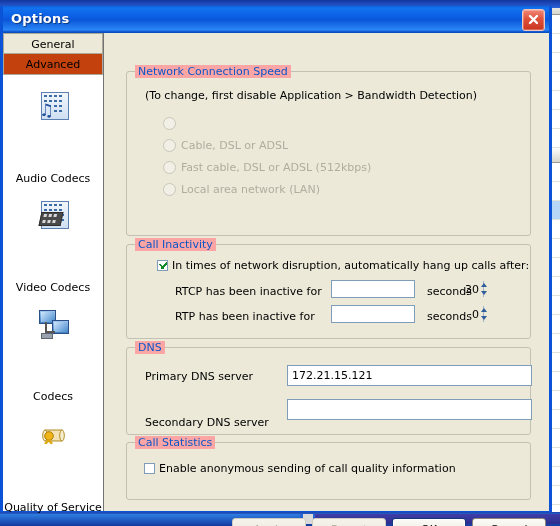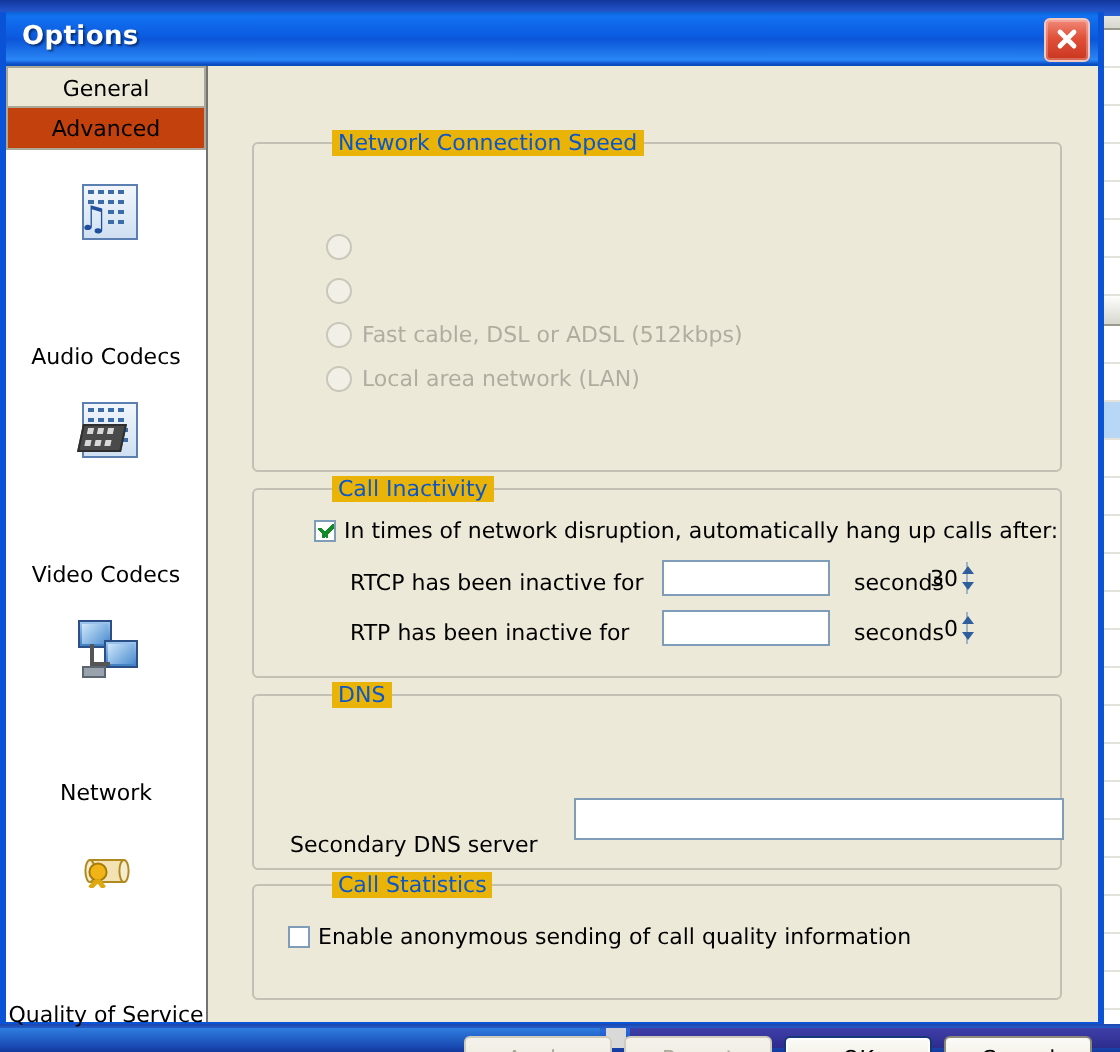"Network Connection Speed" .group>.glegend { background: #eab308 -> #fca5a5; margin-left: 31px -> none }
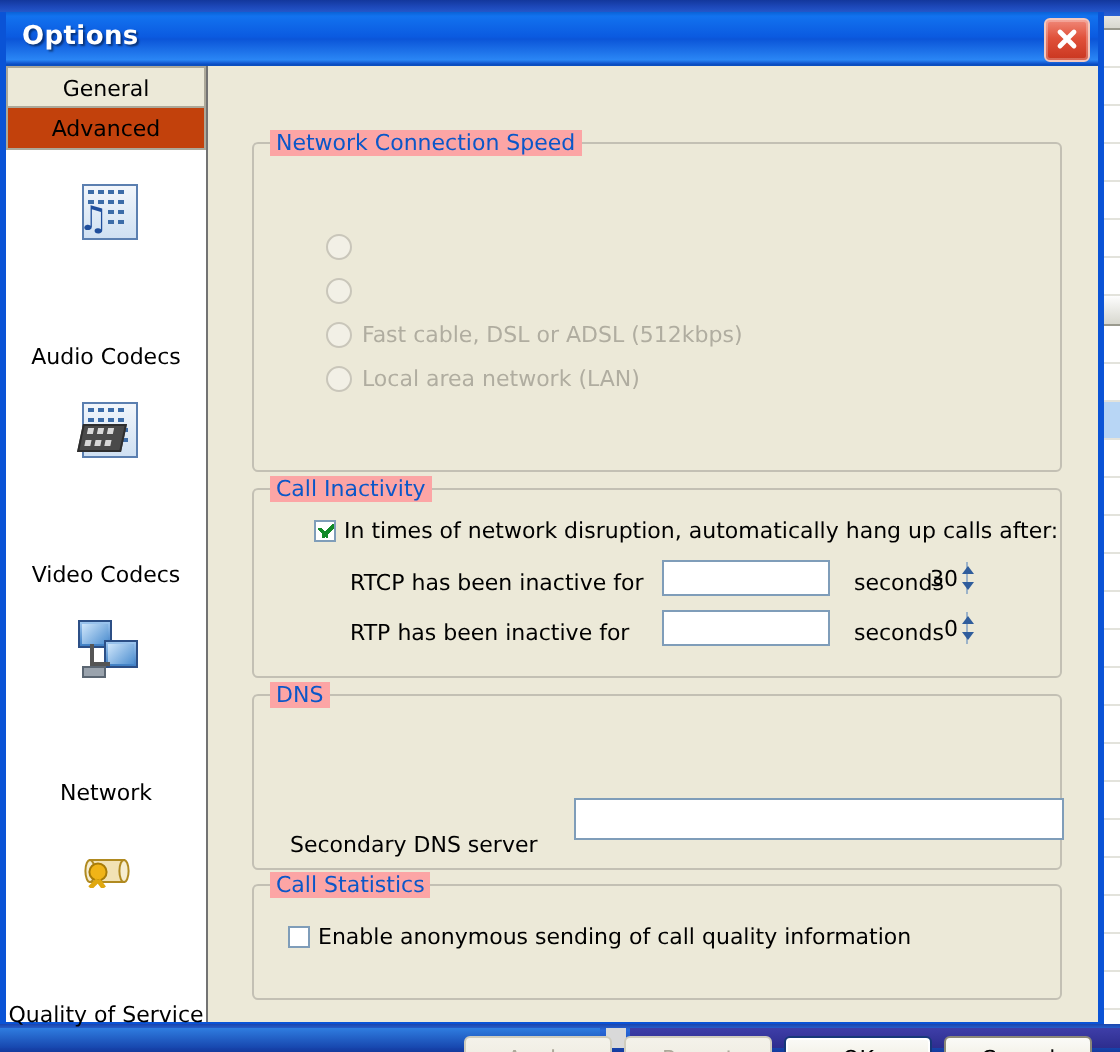"(To change, first disable Application" div.note { html: none -> <div>(To change, first disable Application &gt; Bandwidth Detection)</div> }
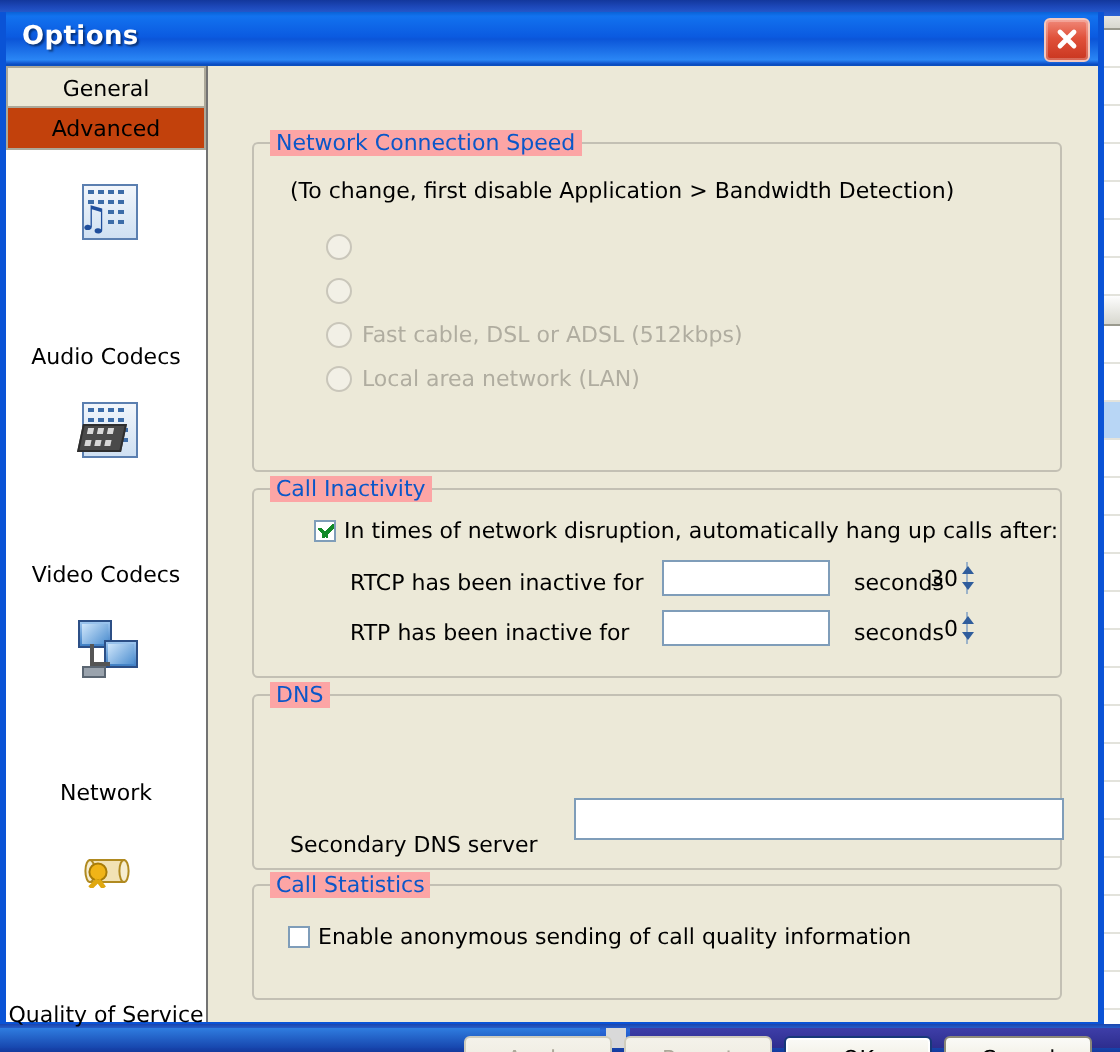"Cable, DSL or ADSL" span.rlabel { html: none -> <span>Cable, DSL or ADSL</span> }
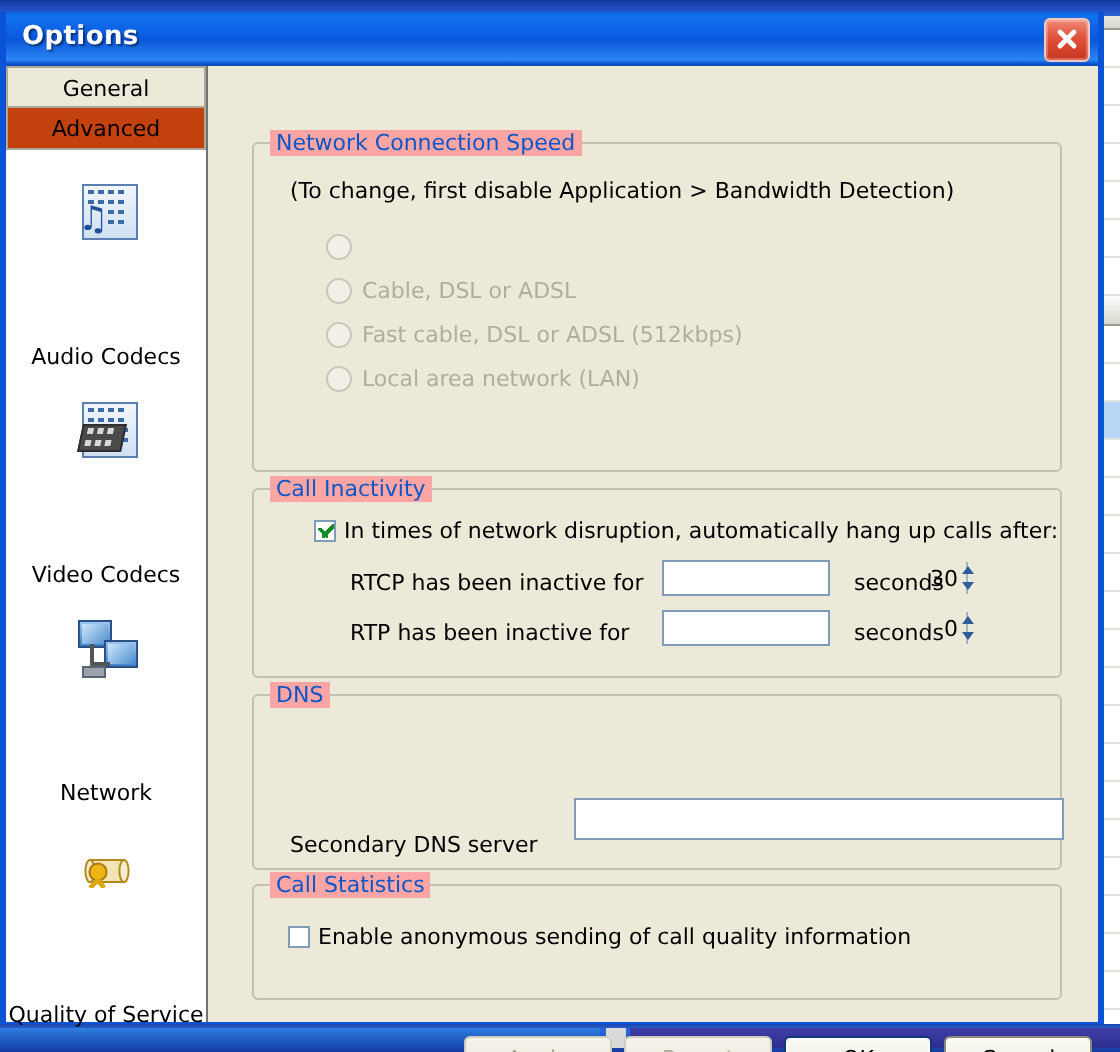"Primary DNS server" div.fieldlabel { html: none -> <div>Primary DNS server</div> }
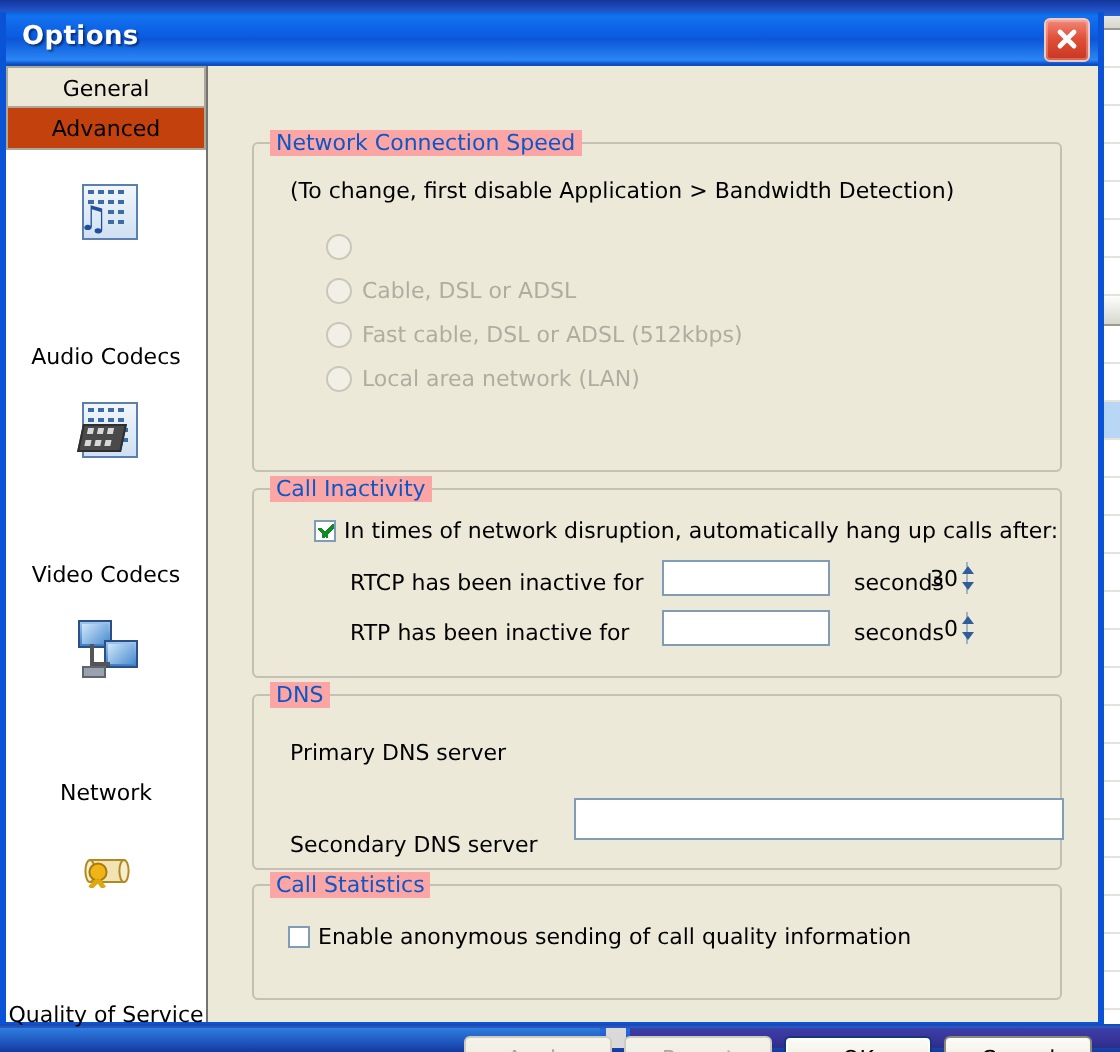"172.21.15.121" div.textfield { html: none -> <div> <input> </div> }
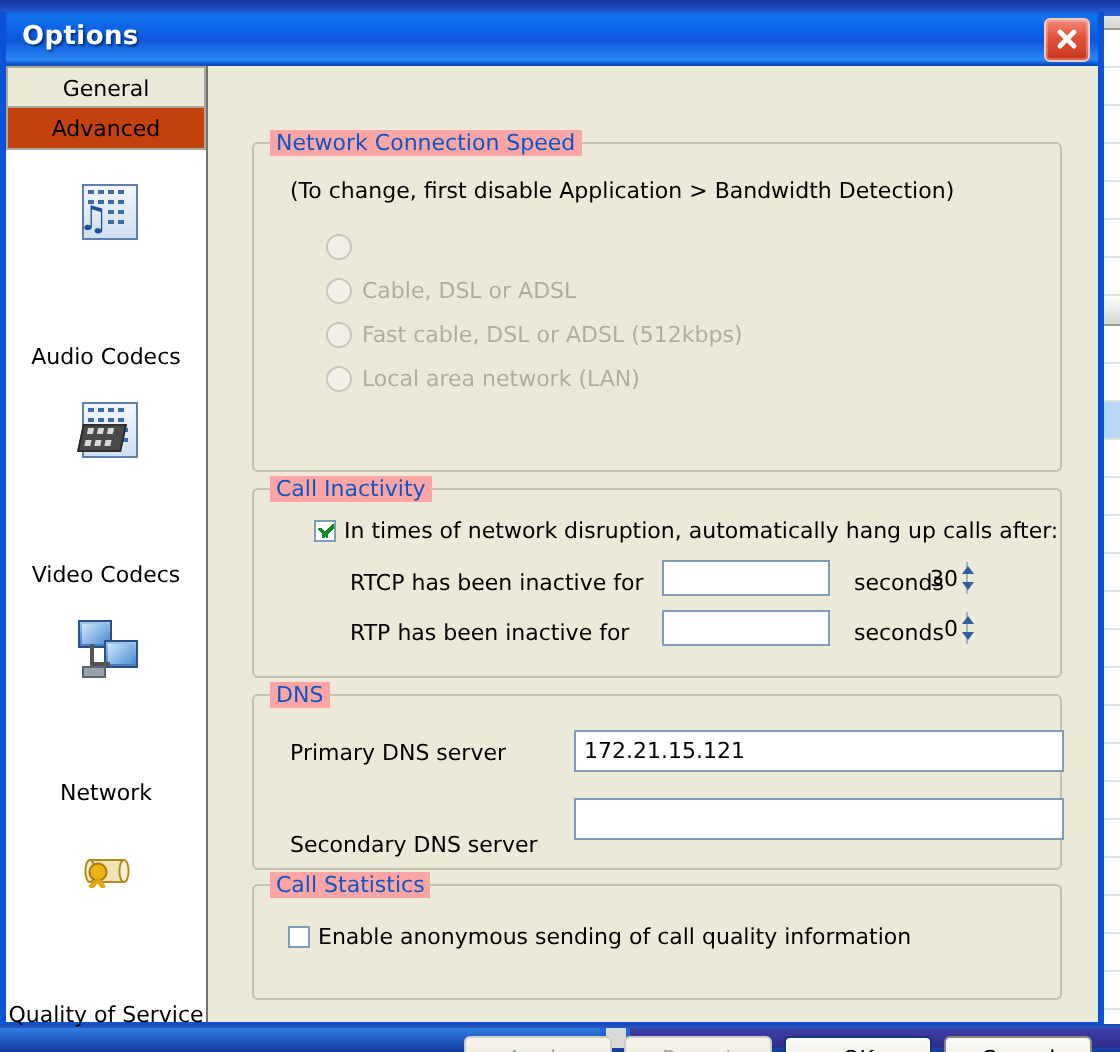"Network" div.navlabel { text: Network -> Codecs }
